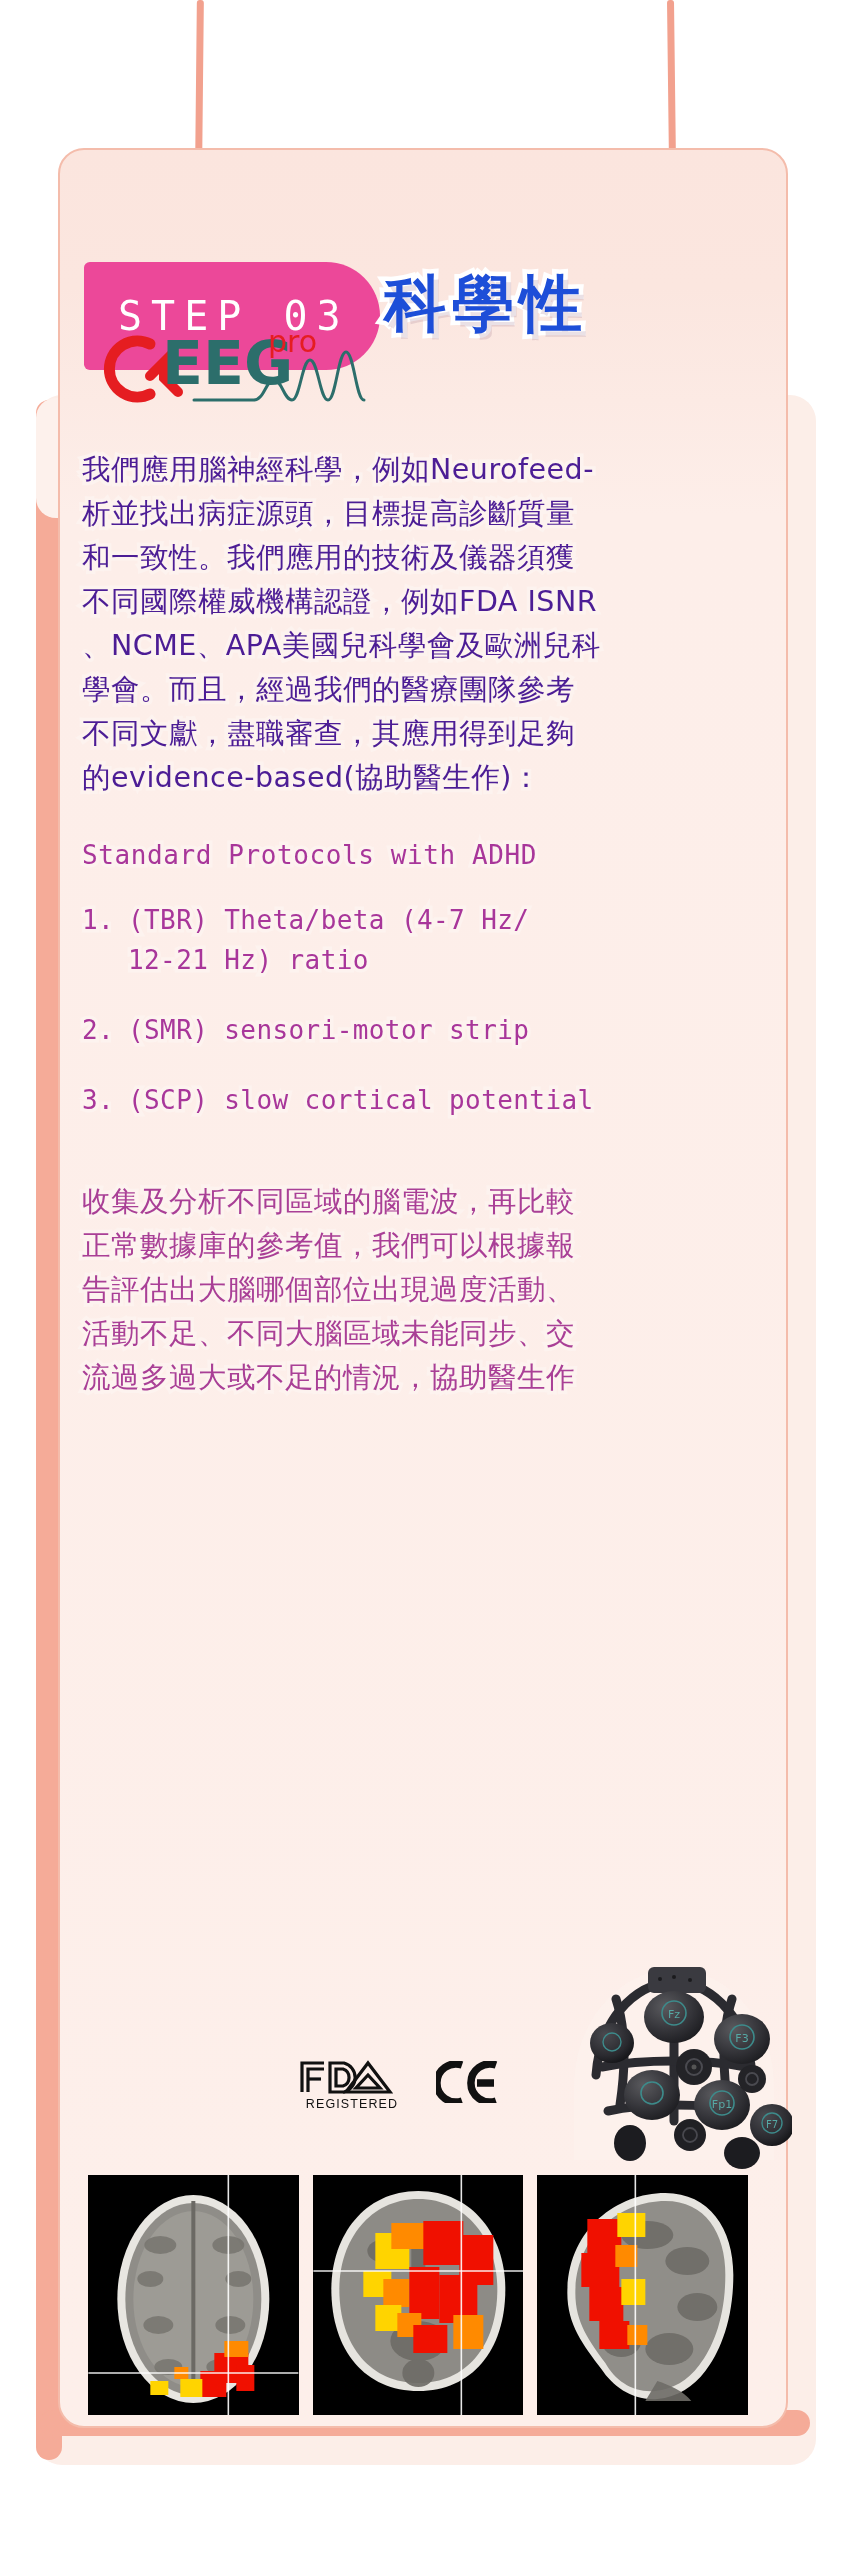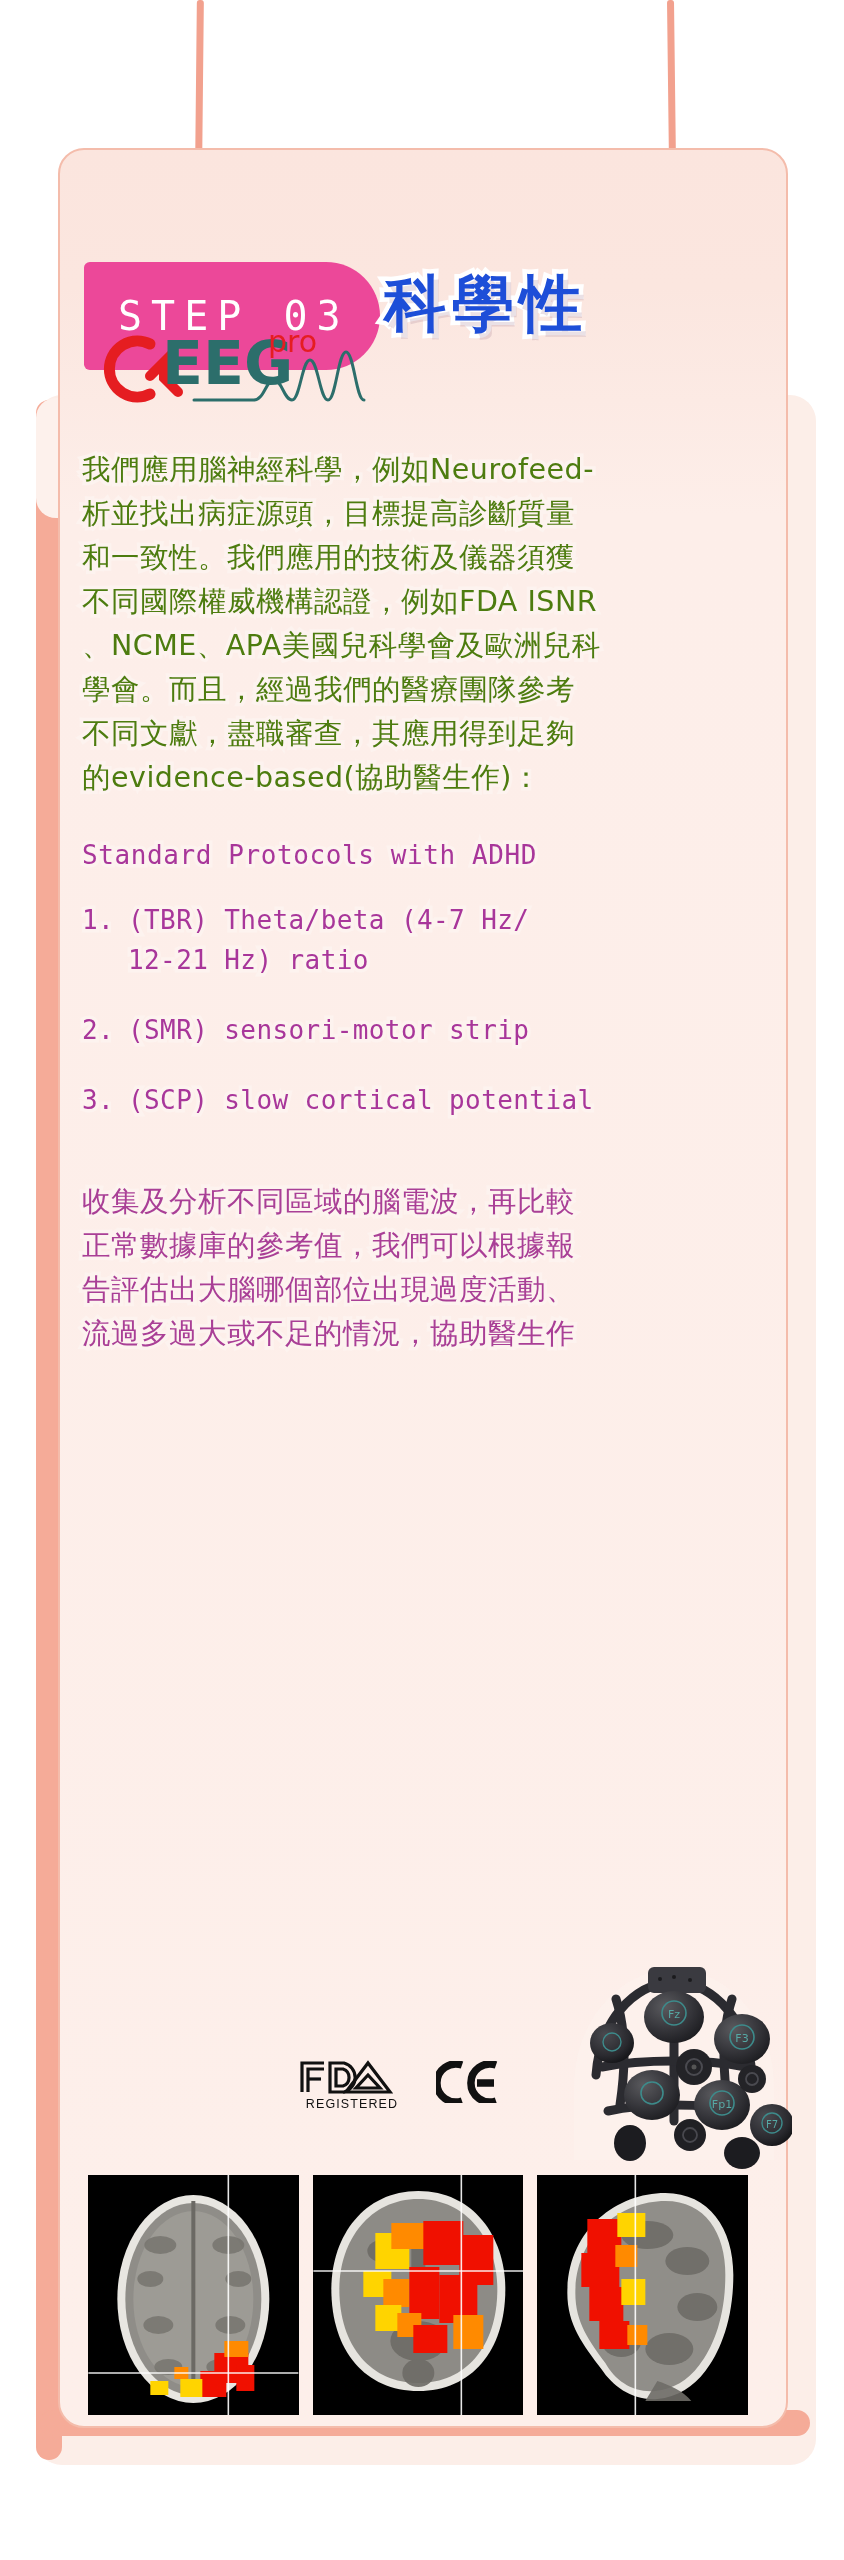"我們應用腦神經科學，例如Neurofeed-" .para { color: #4d7c0f -> #4c1d95 }
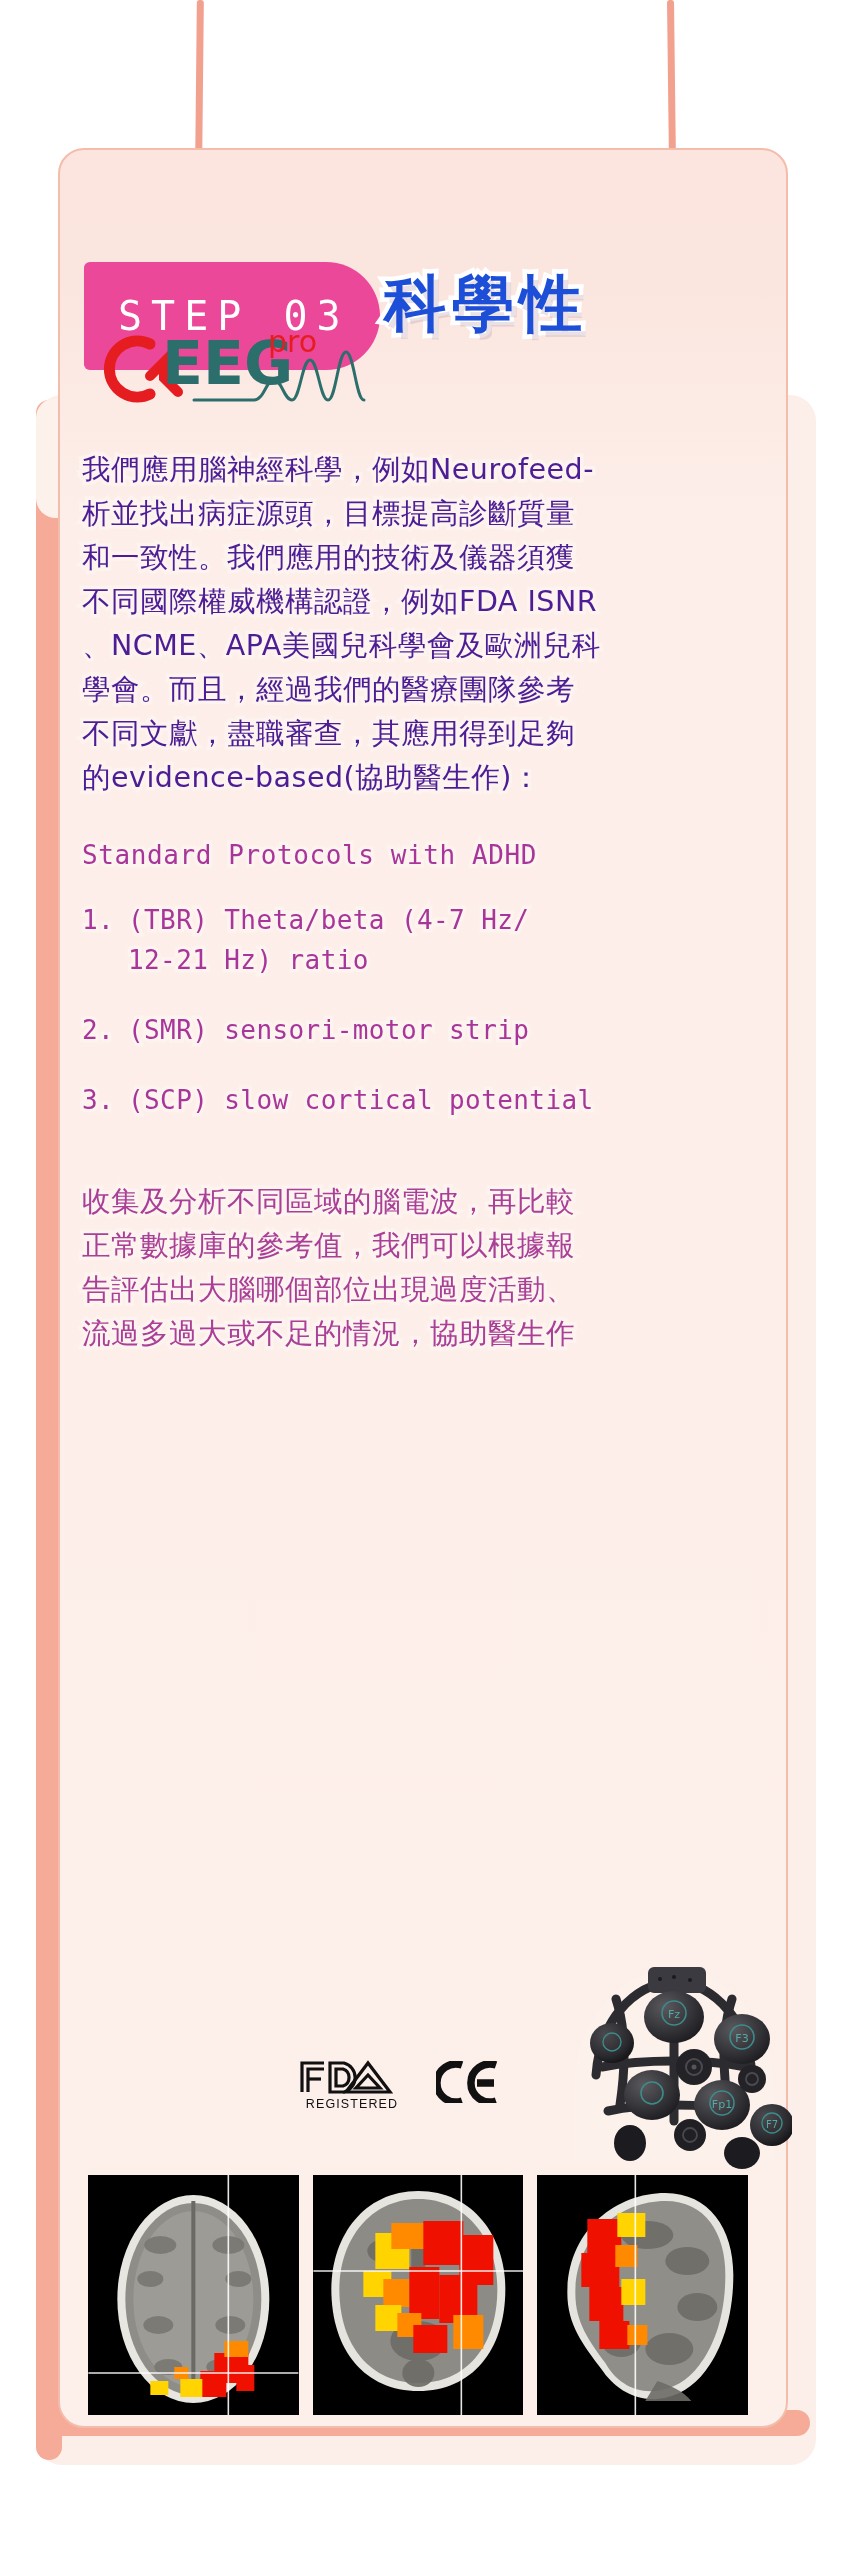"活動不足、不同大腦區域未能同步、交" div { html: none -> <div>活動不足、不同大腦區域未能同步、交</div> }
